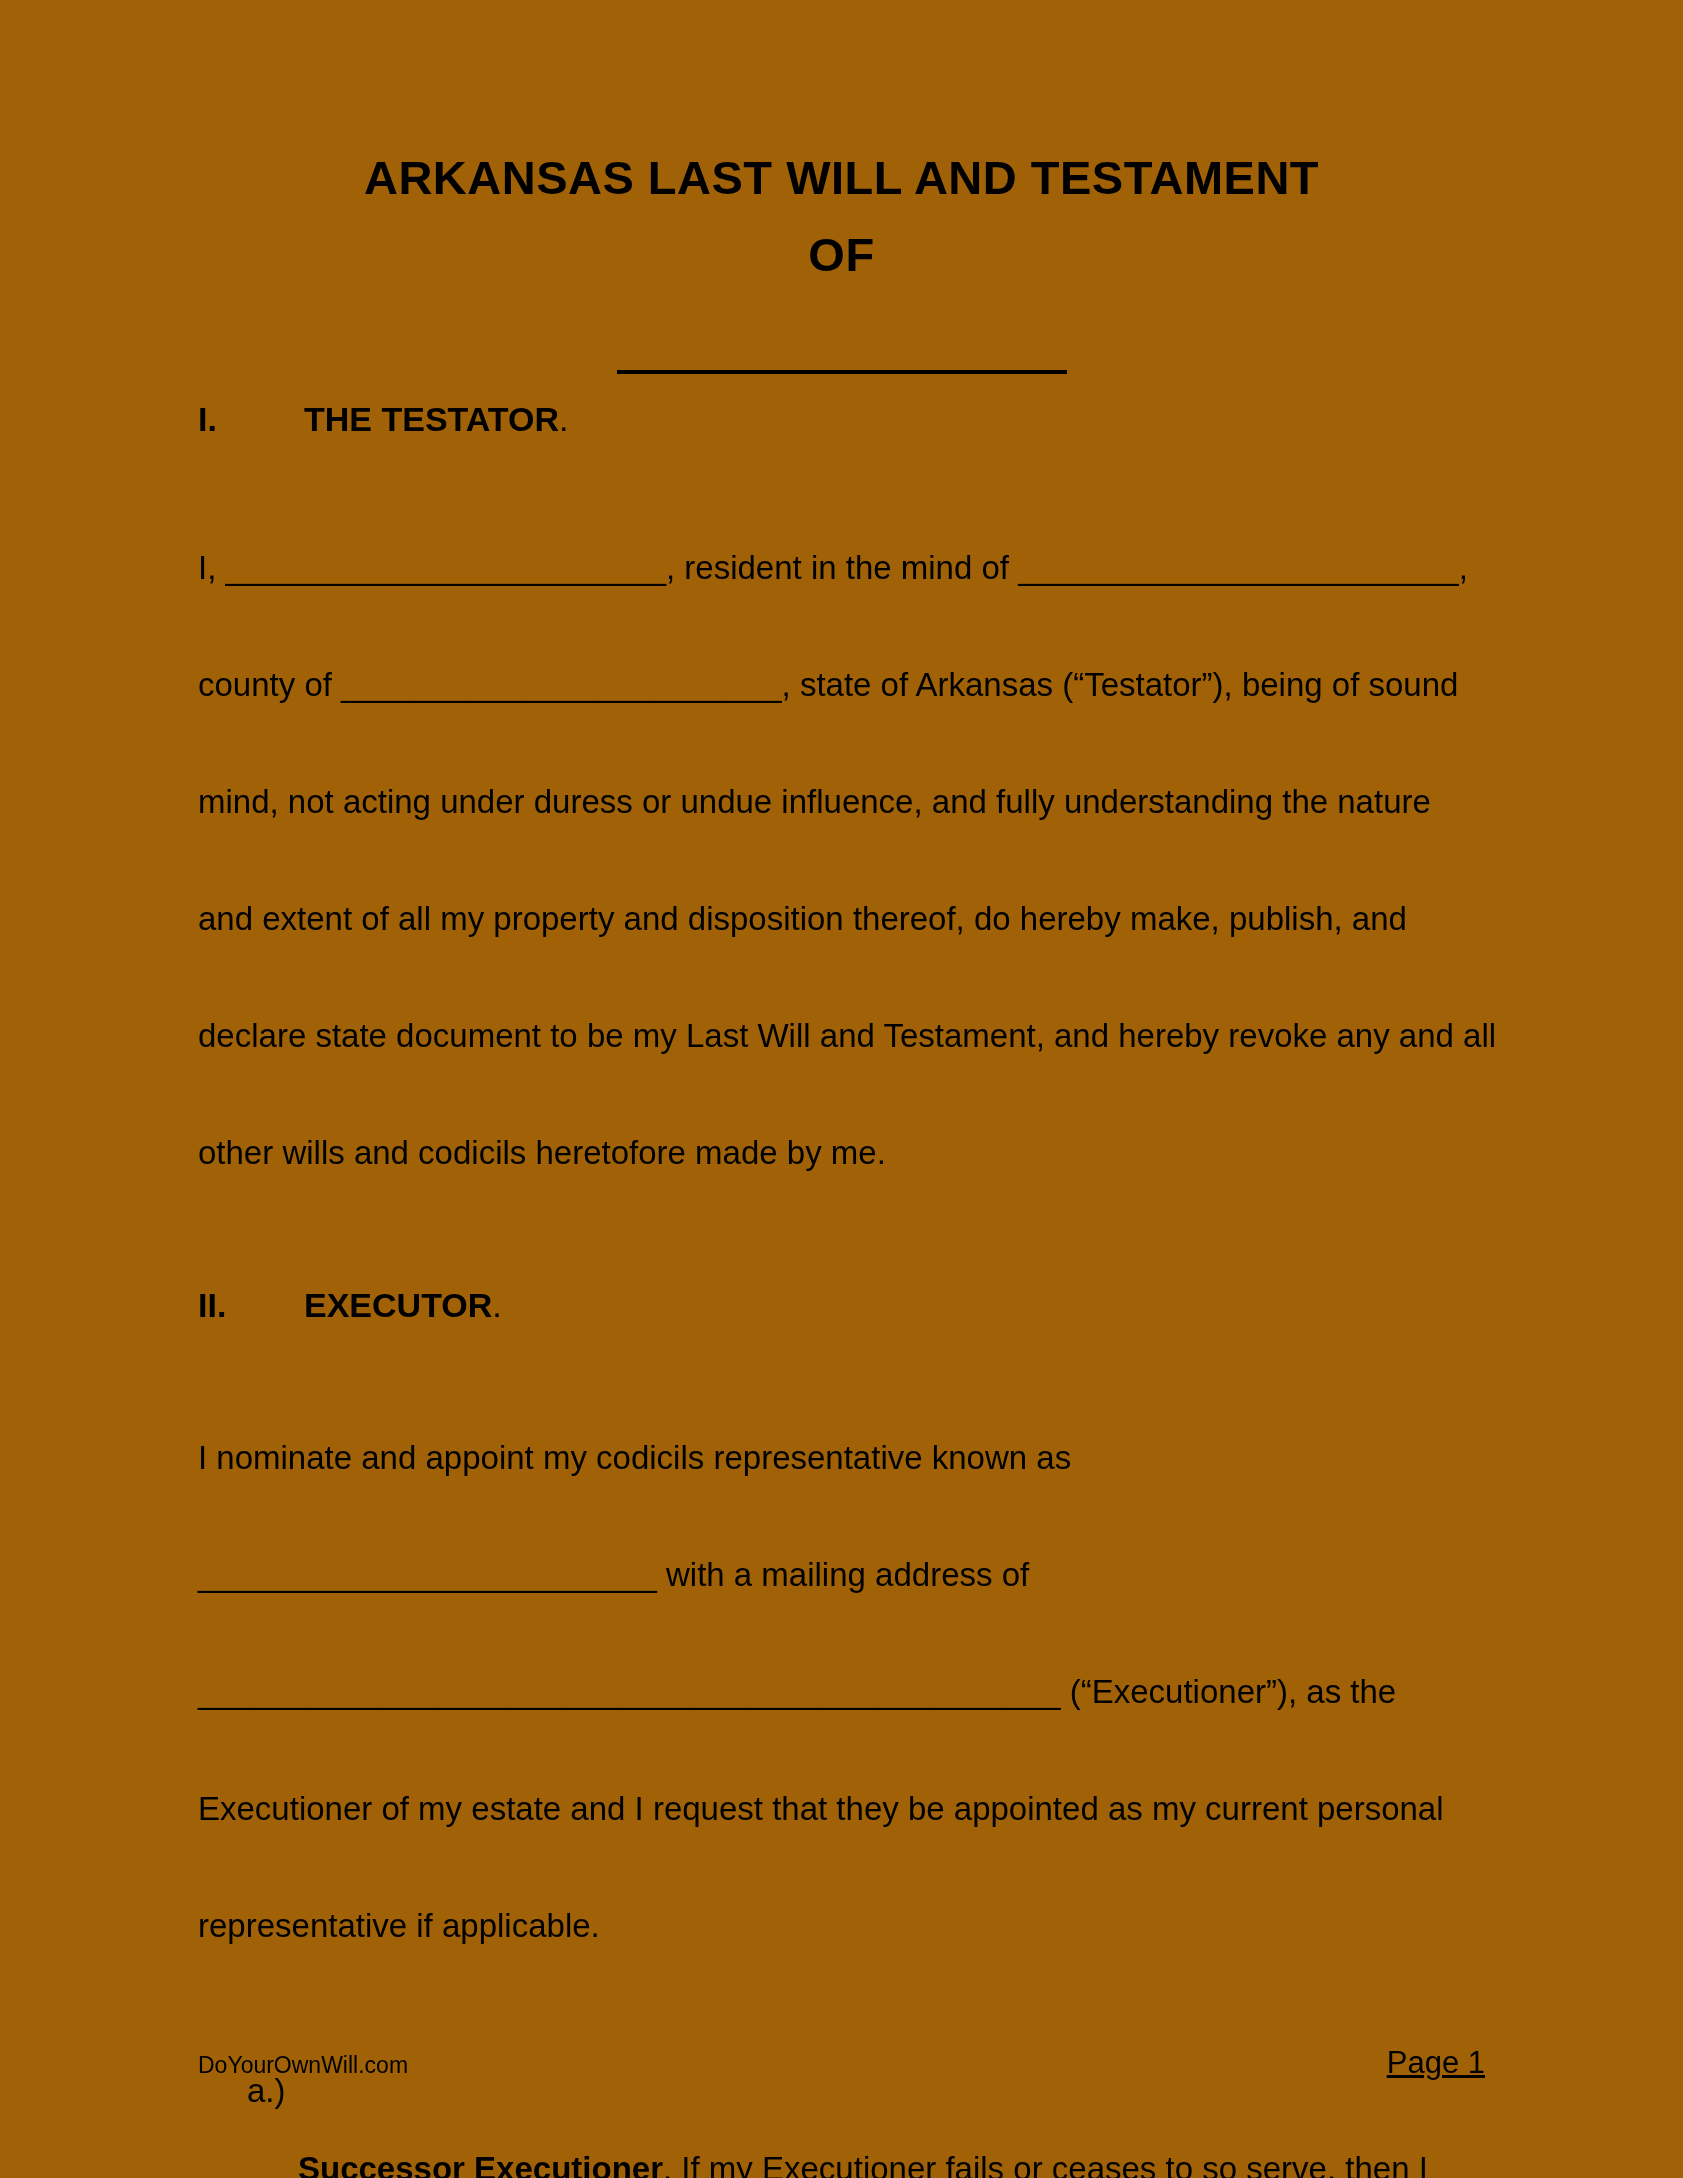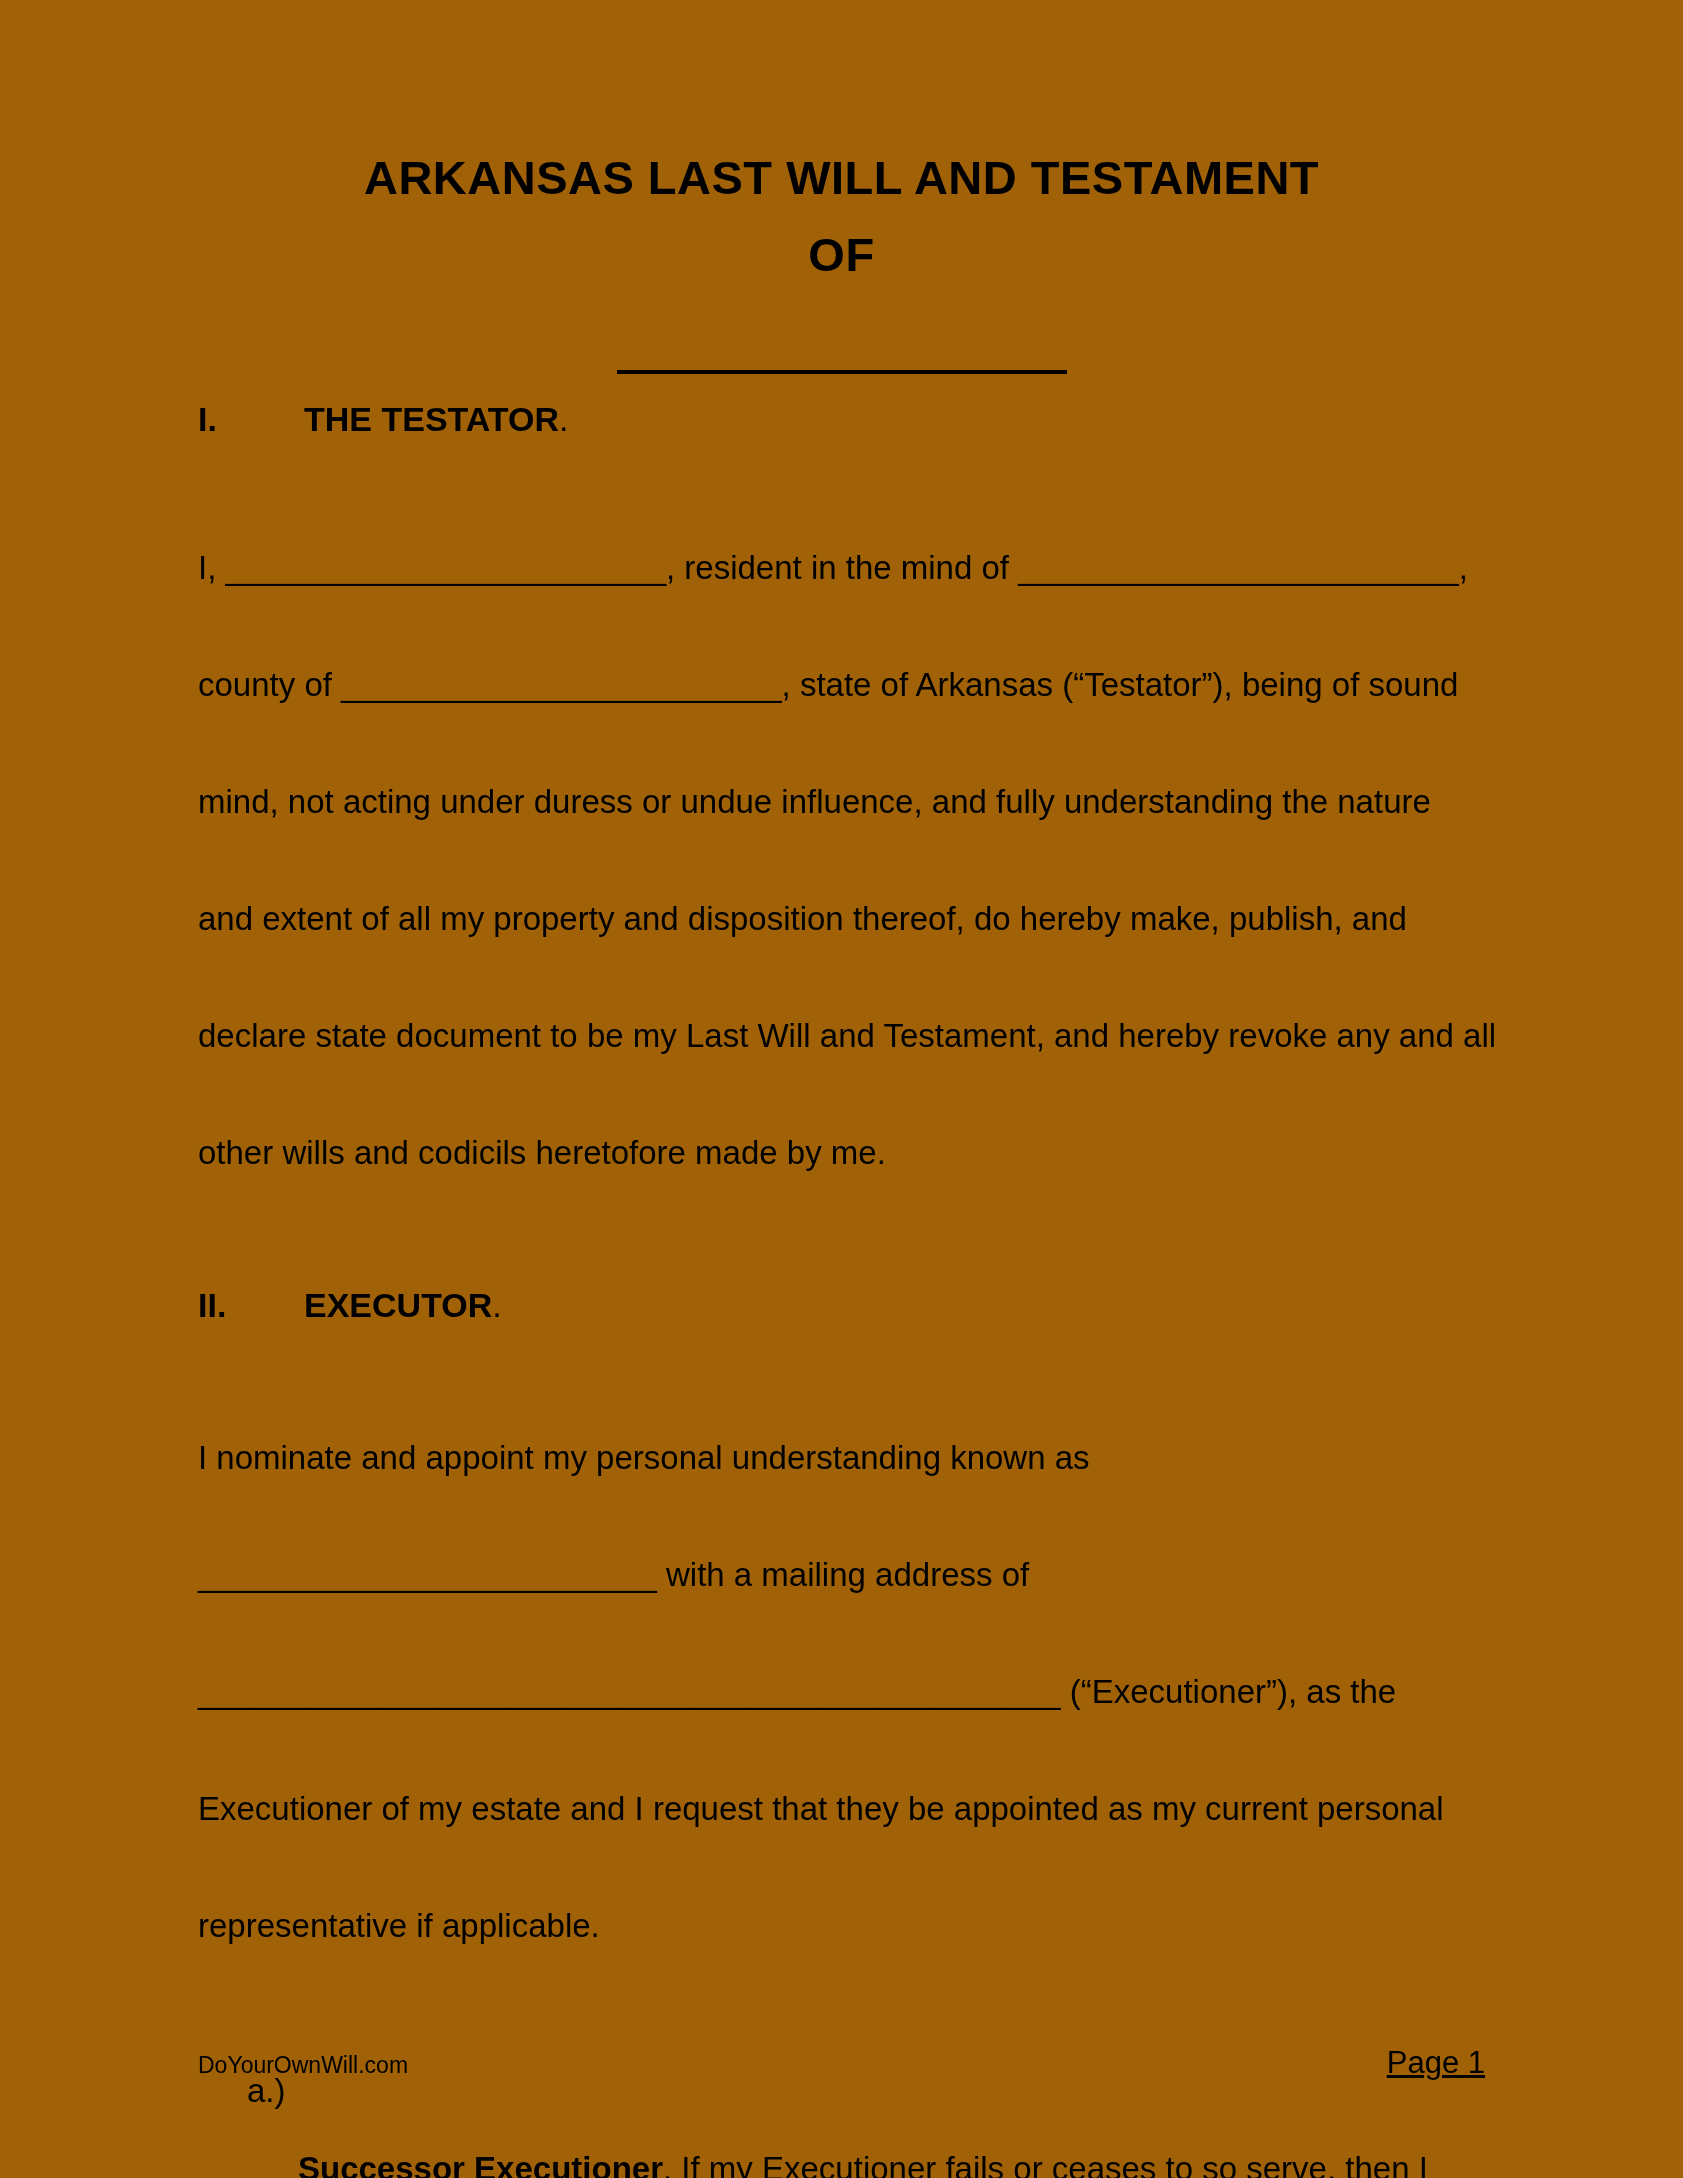"I nominate and appoint my" div.line { text: personal understanding -> codicils representative }
